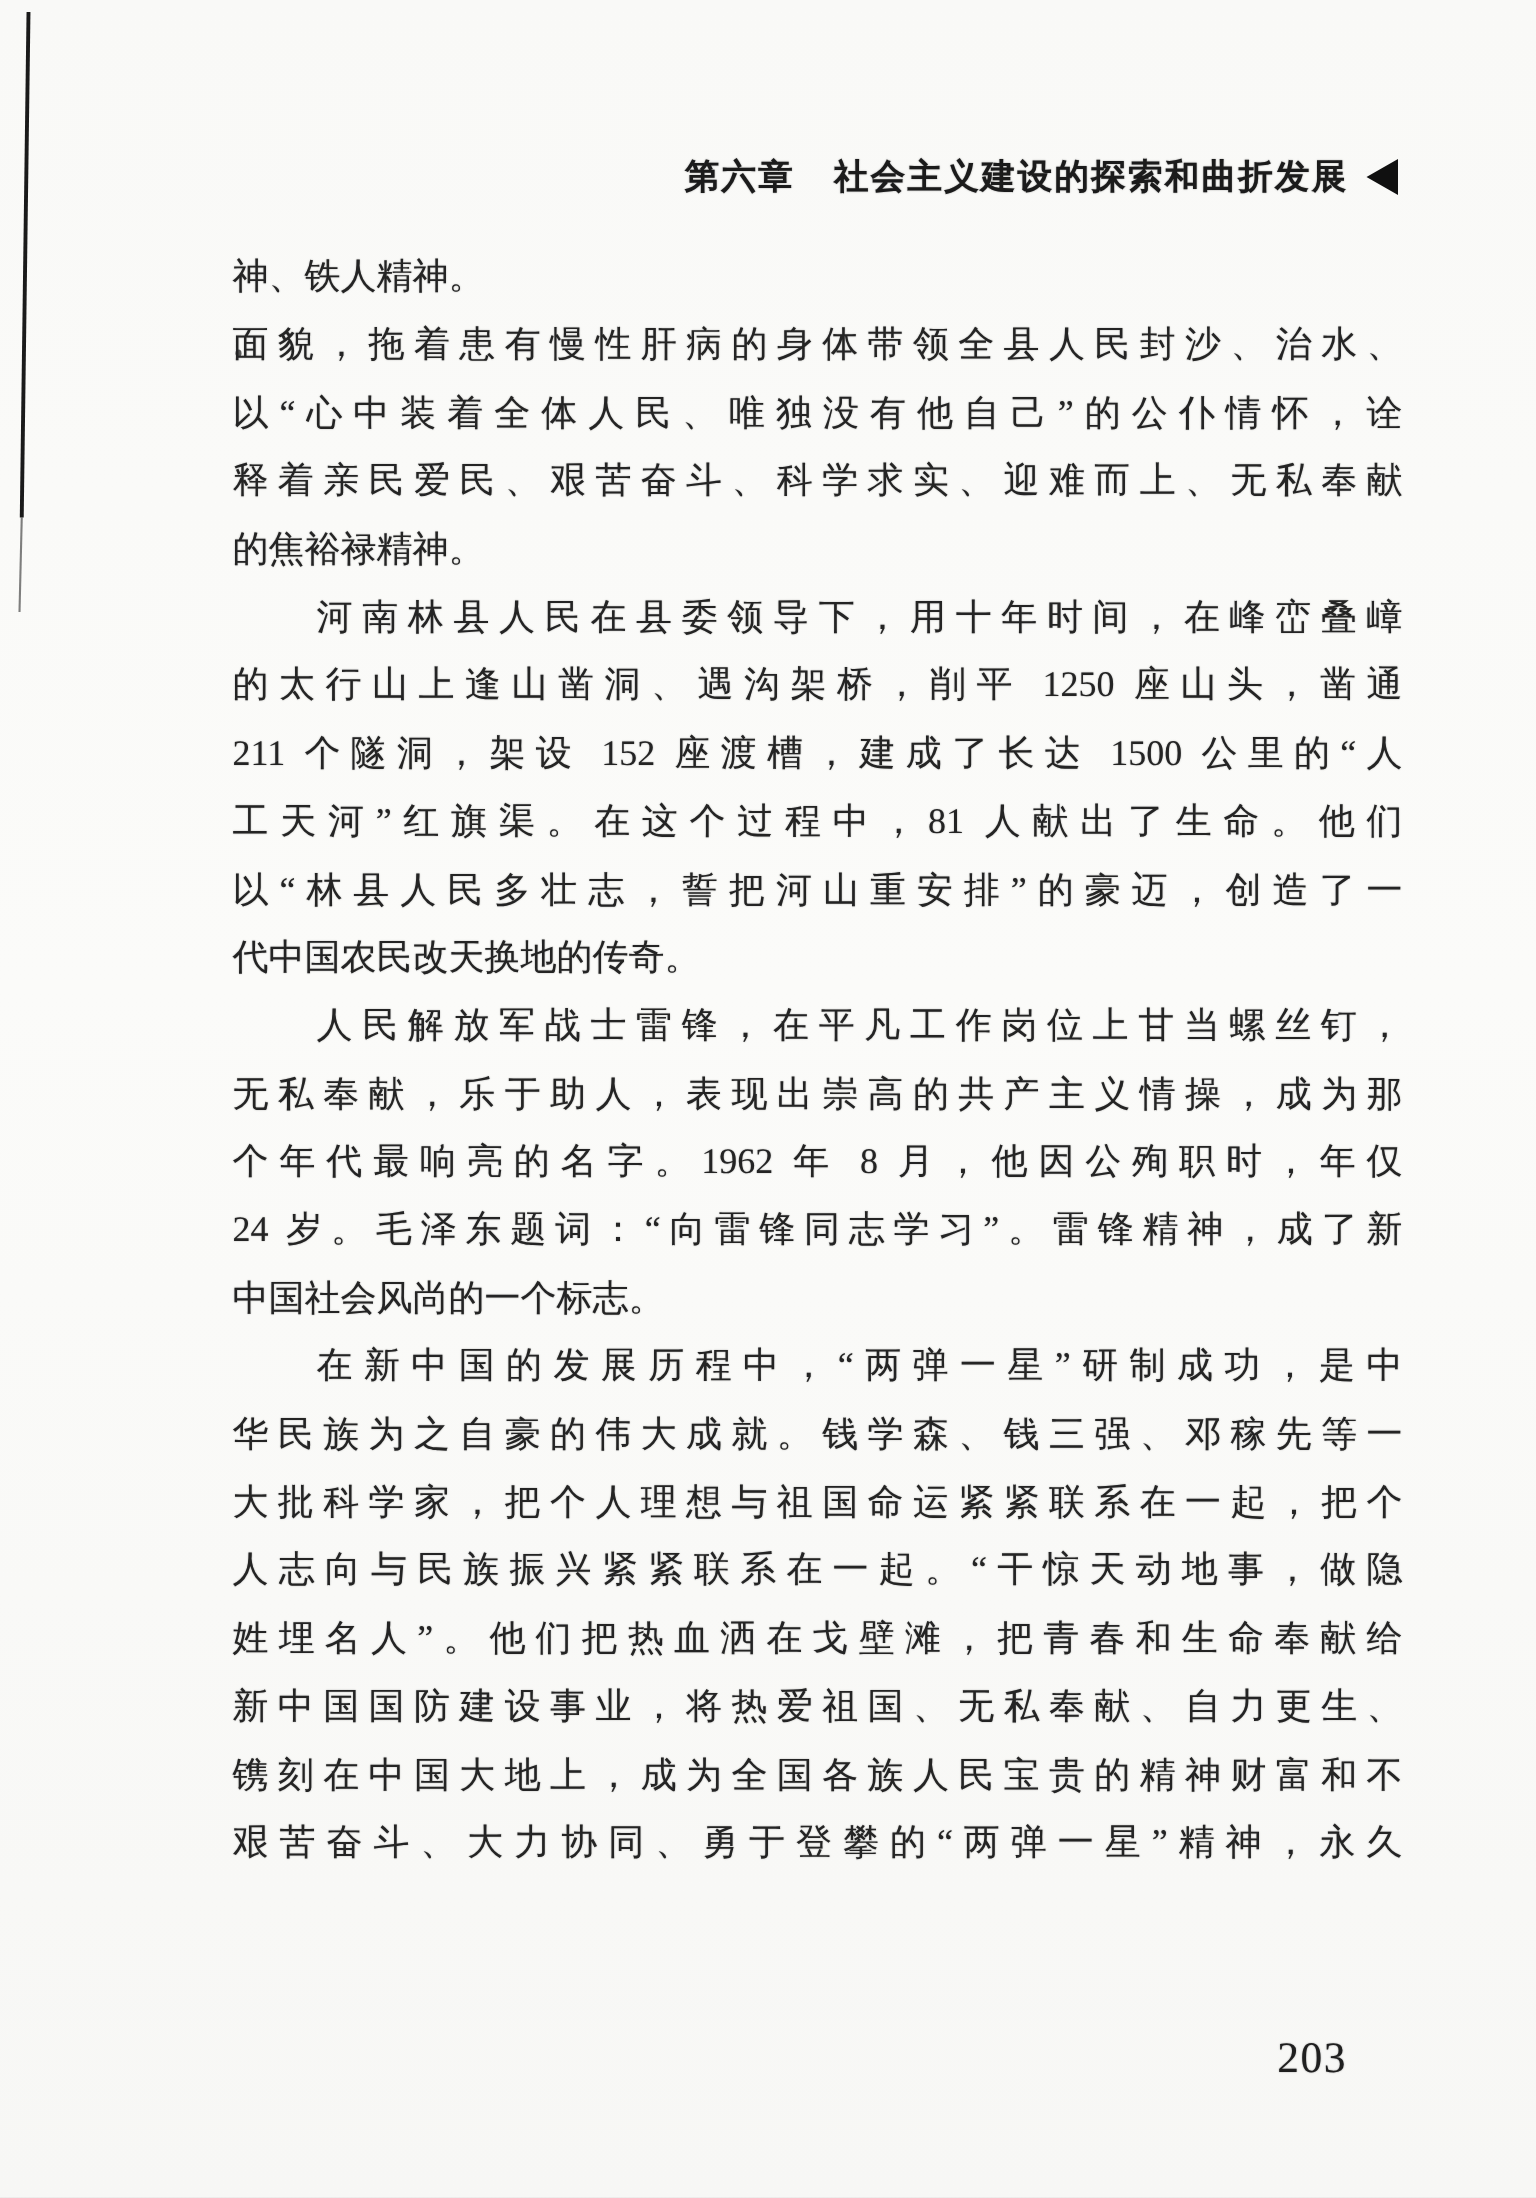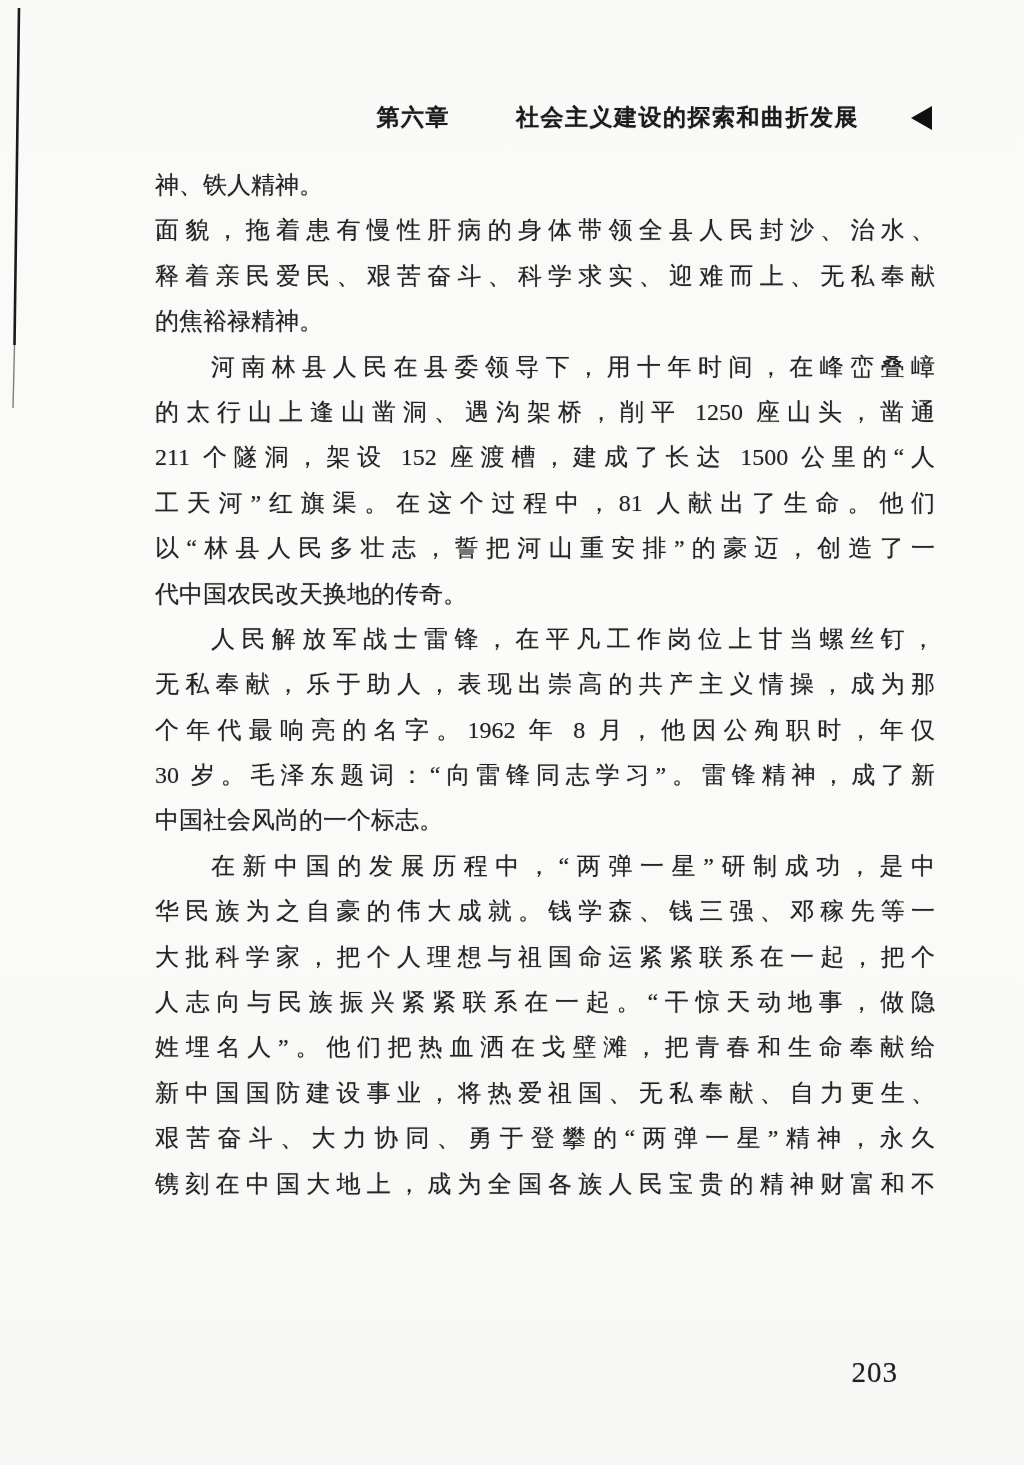"第六章" .running-head { gap: 40px -> none }
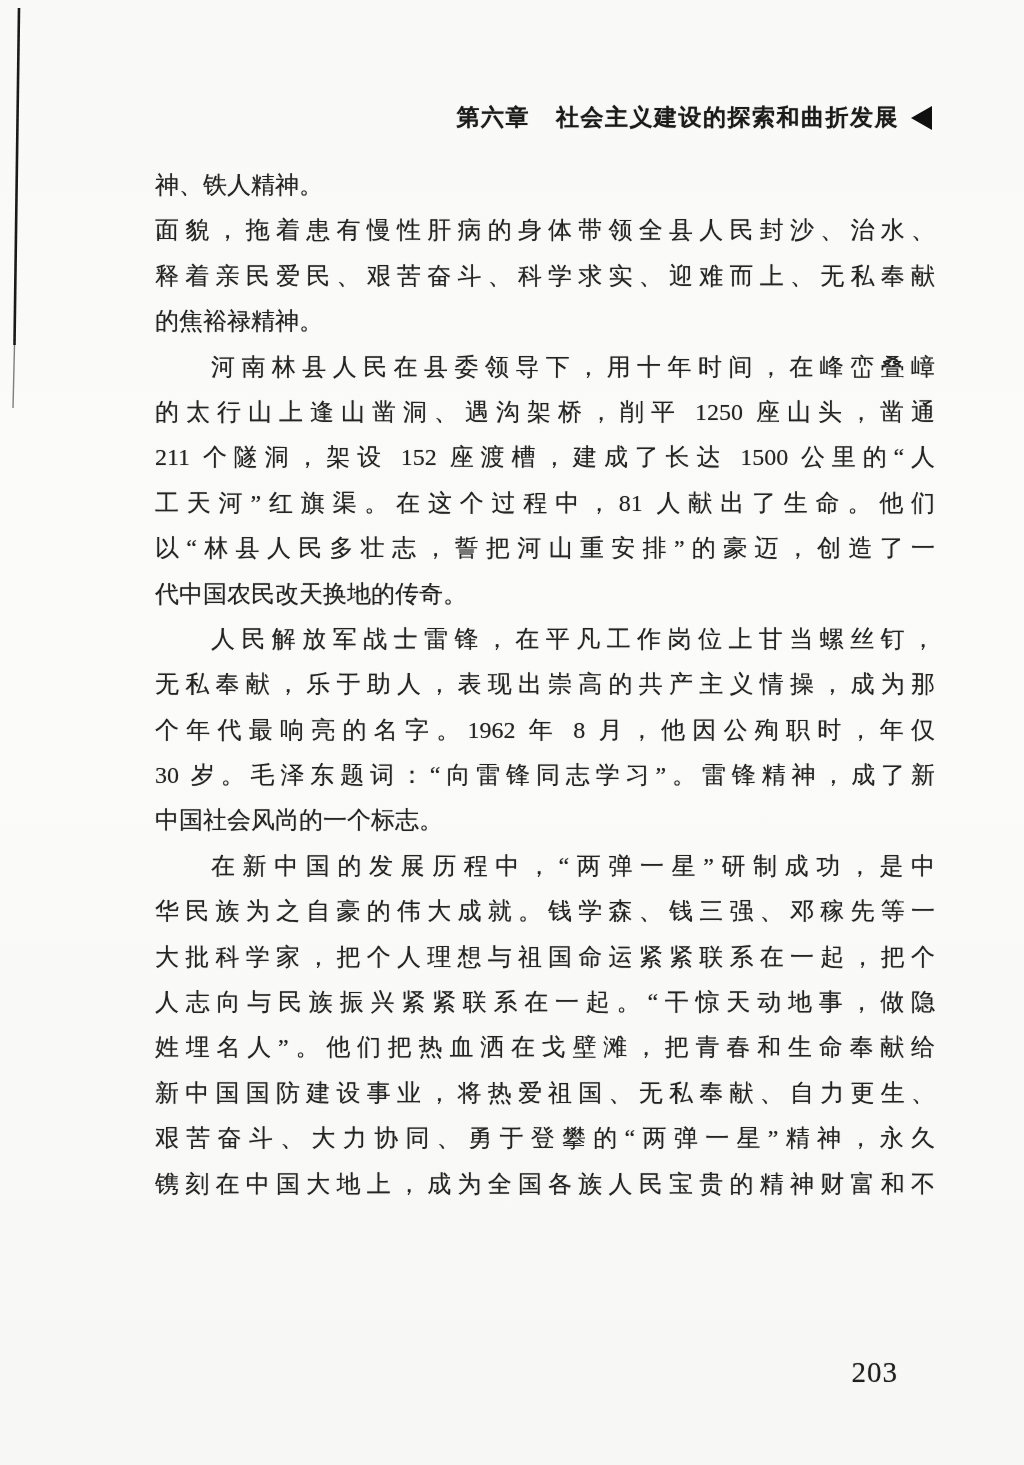"以“心中装着全体人民、唯独没有他自己”的公仆情怀，诠" div.line { html: none -> <div>以“心中装着全体人民、唯独没有他自己”的公仆情怀，诠</div> }
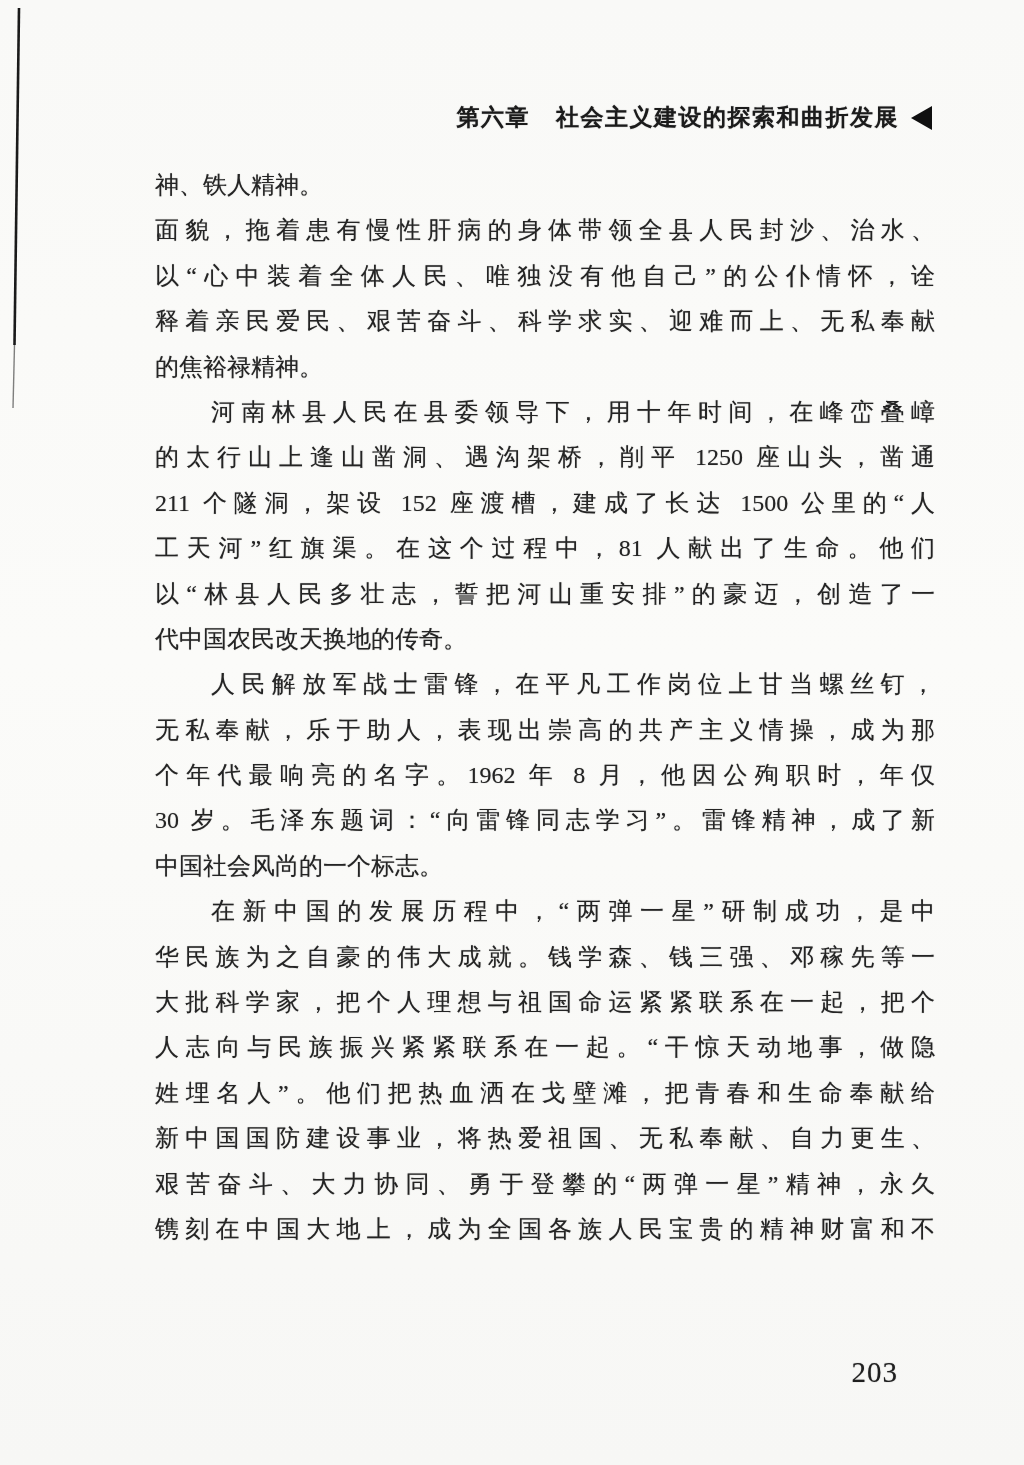"30 岁。毛泽东题词：“向雷锋同志学习”。雷锋精神，成了新" div.line { text: 30 -> 24 }
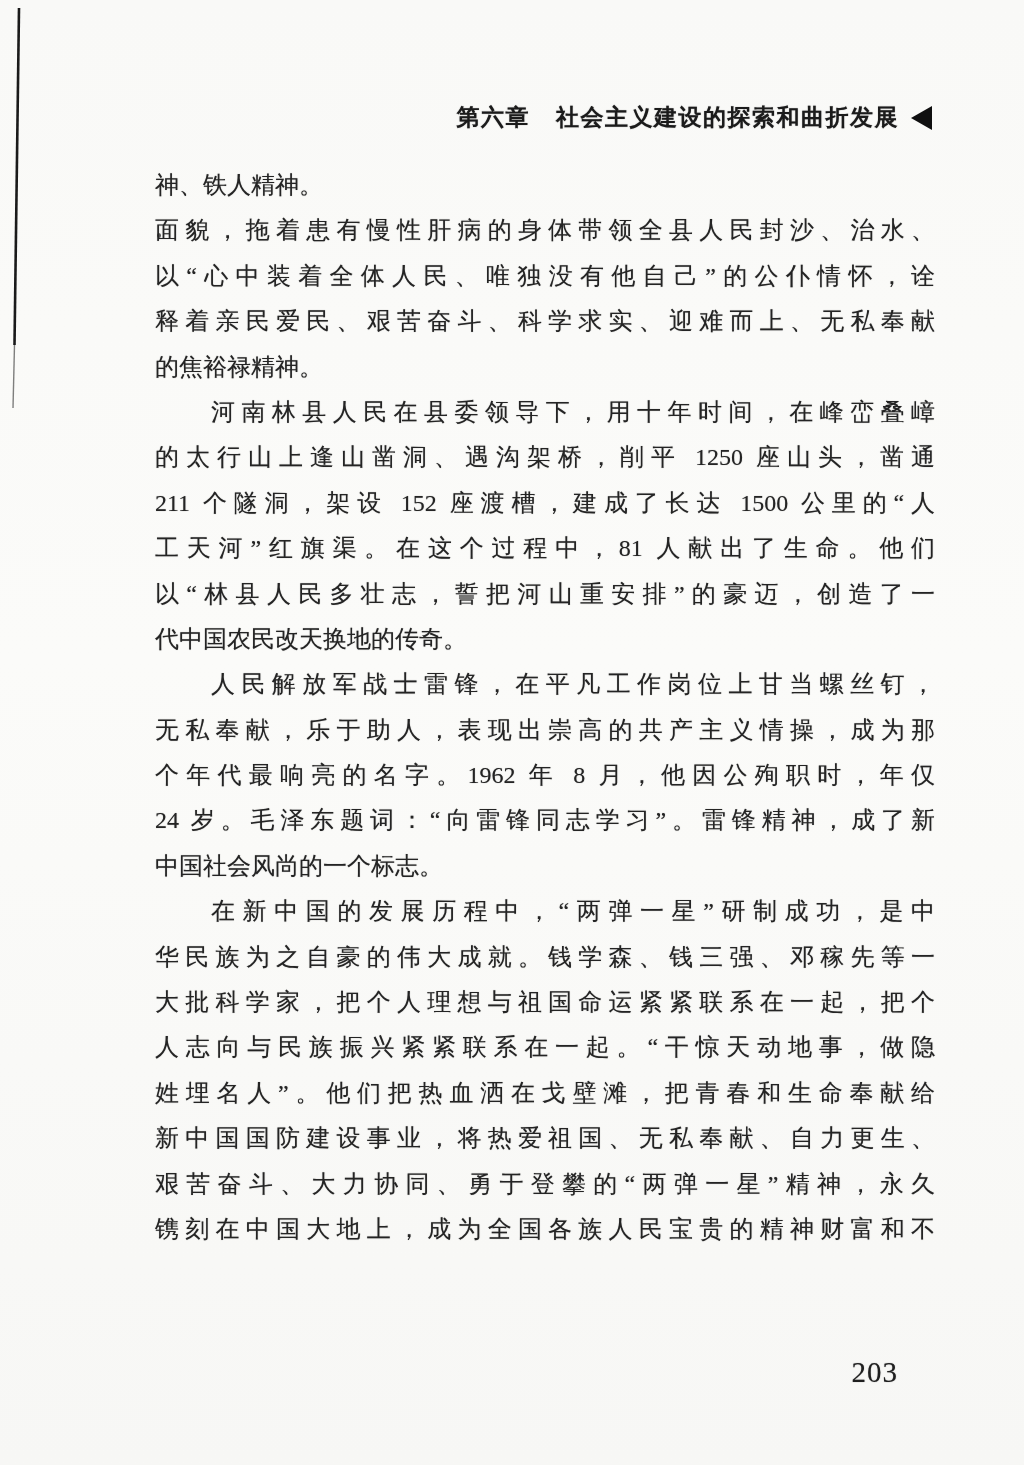"艰苦奋斗、大力协同、勇于登攀的“两弹一星”精神，永久" div.line { order: before "镌刻在中国大地上，成为全国各族人民宝贵的精神财富和不" -> after "镌刻在中国大地上，成为全国各族人民宝贵的精神财富和不" }
